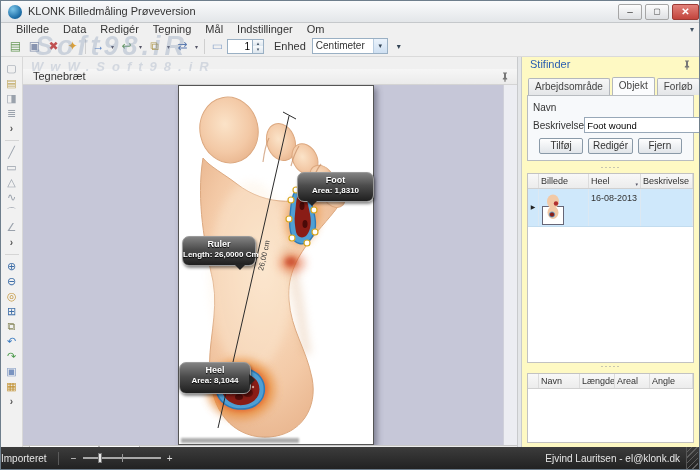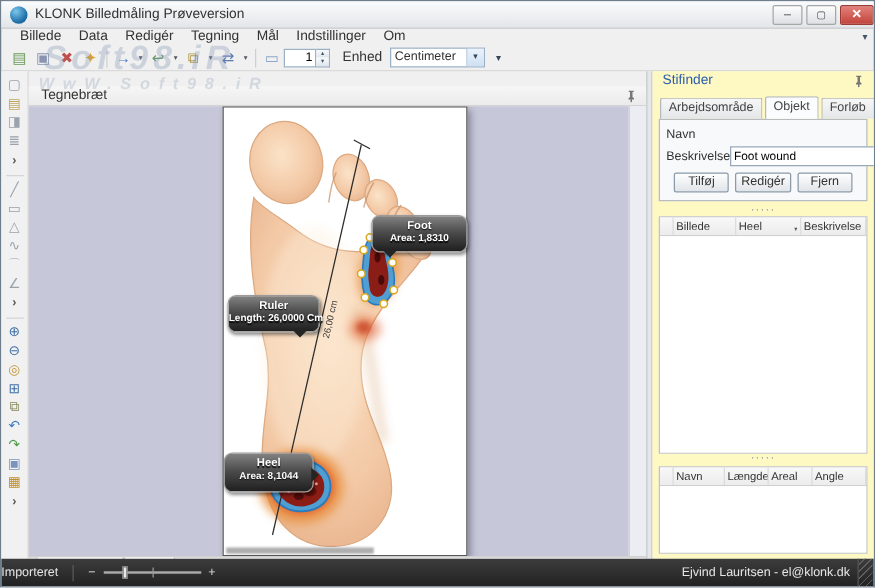"16-08-2013" div.rt-row { html: none -> <div> <span>▶</span> <span> <span> <svg> <ellipse></ellipse> <ellipse></ellipse> <circle></circle> <circle></circle> </svg> </span> </span> <span>16-08-2013</span> <span></span> </div> }
